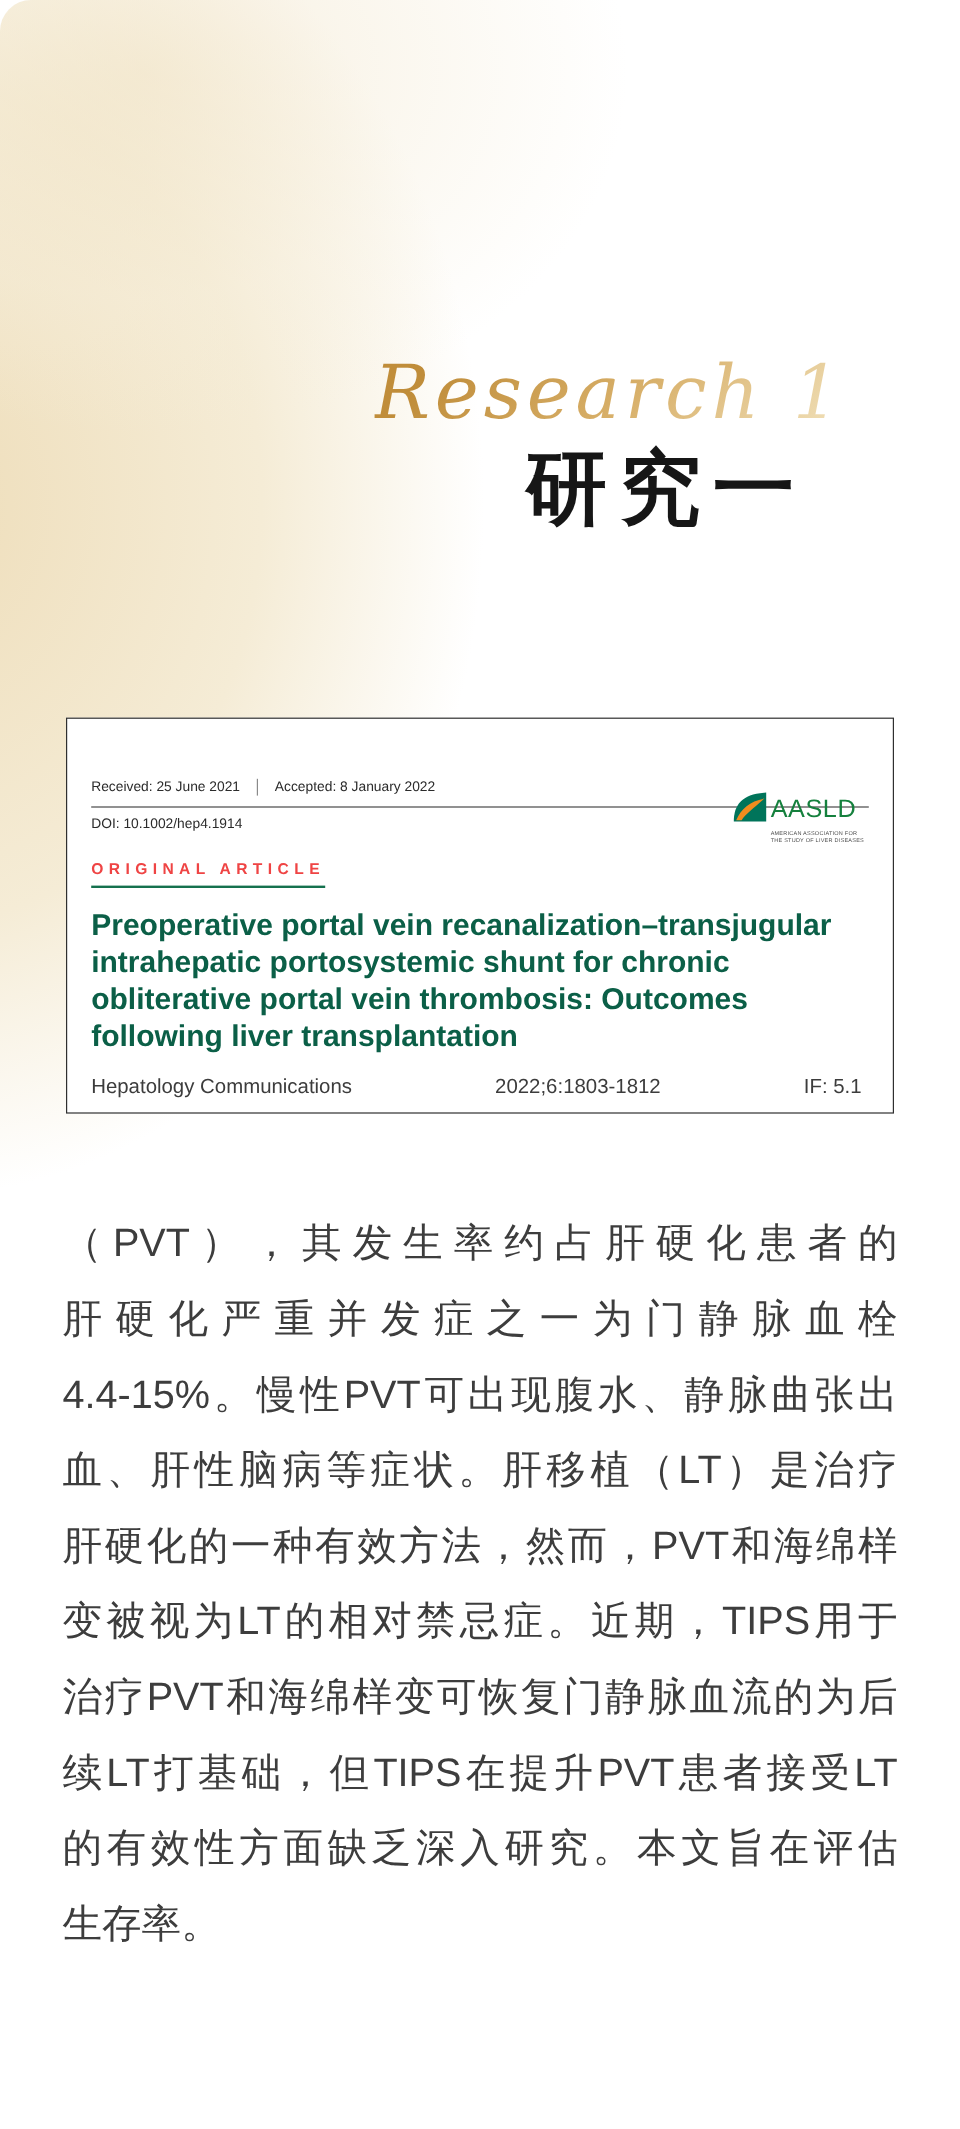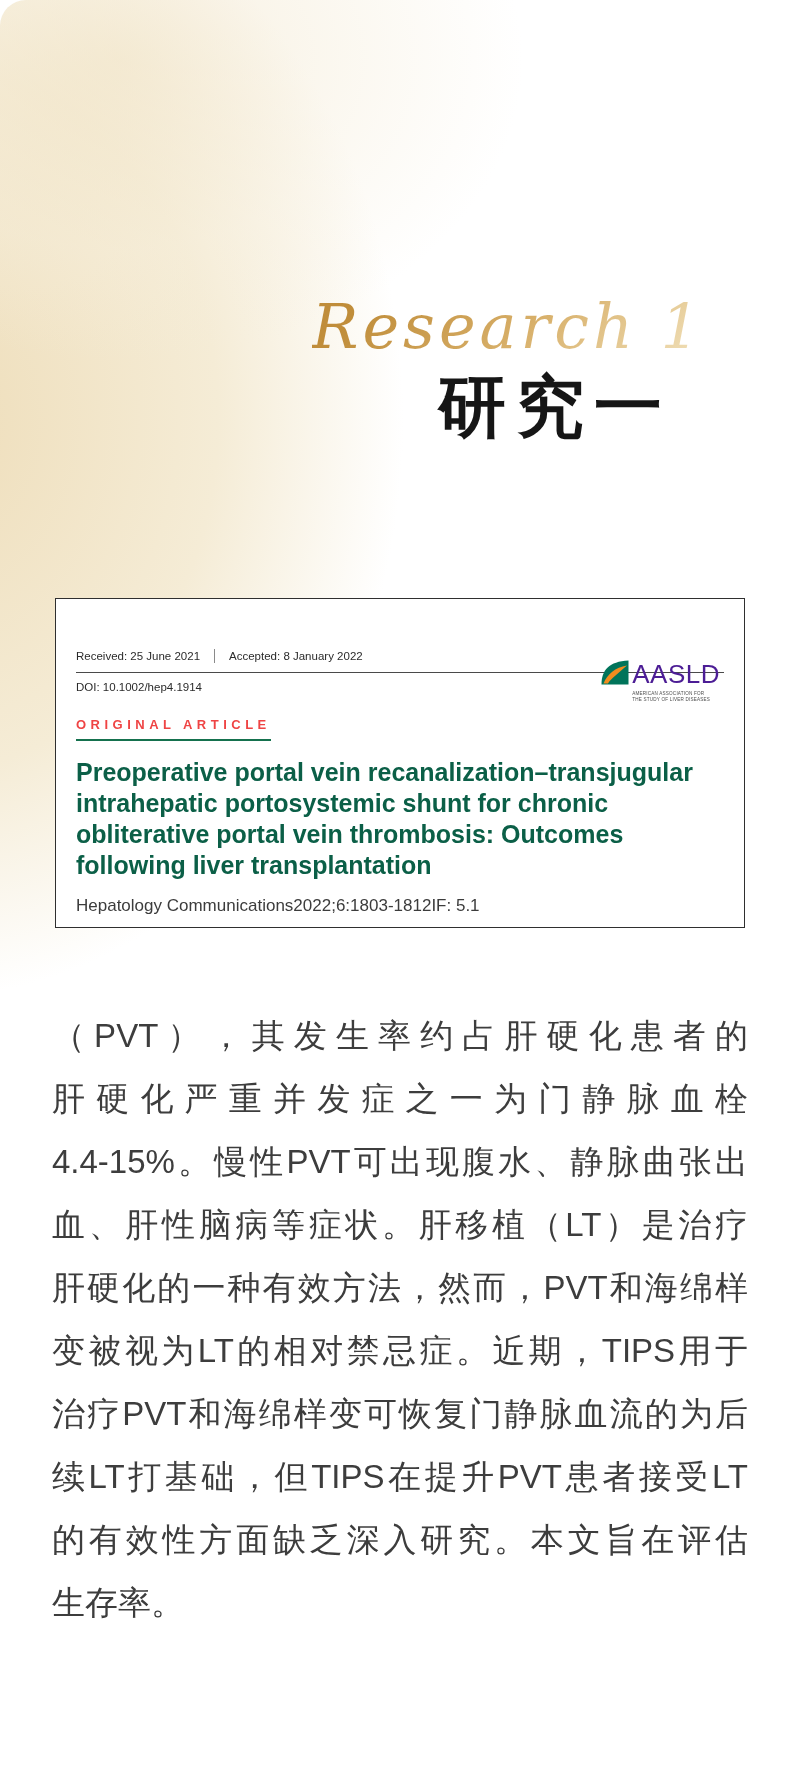"AASLD" .logo-word { color: #4c1d95 -> #15803d; font-size: 26px -> 21px }
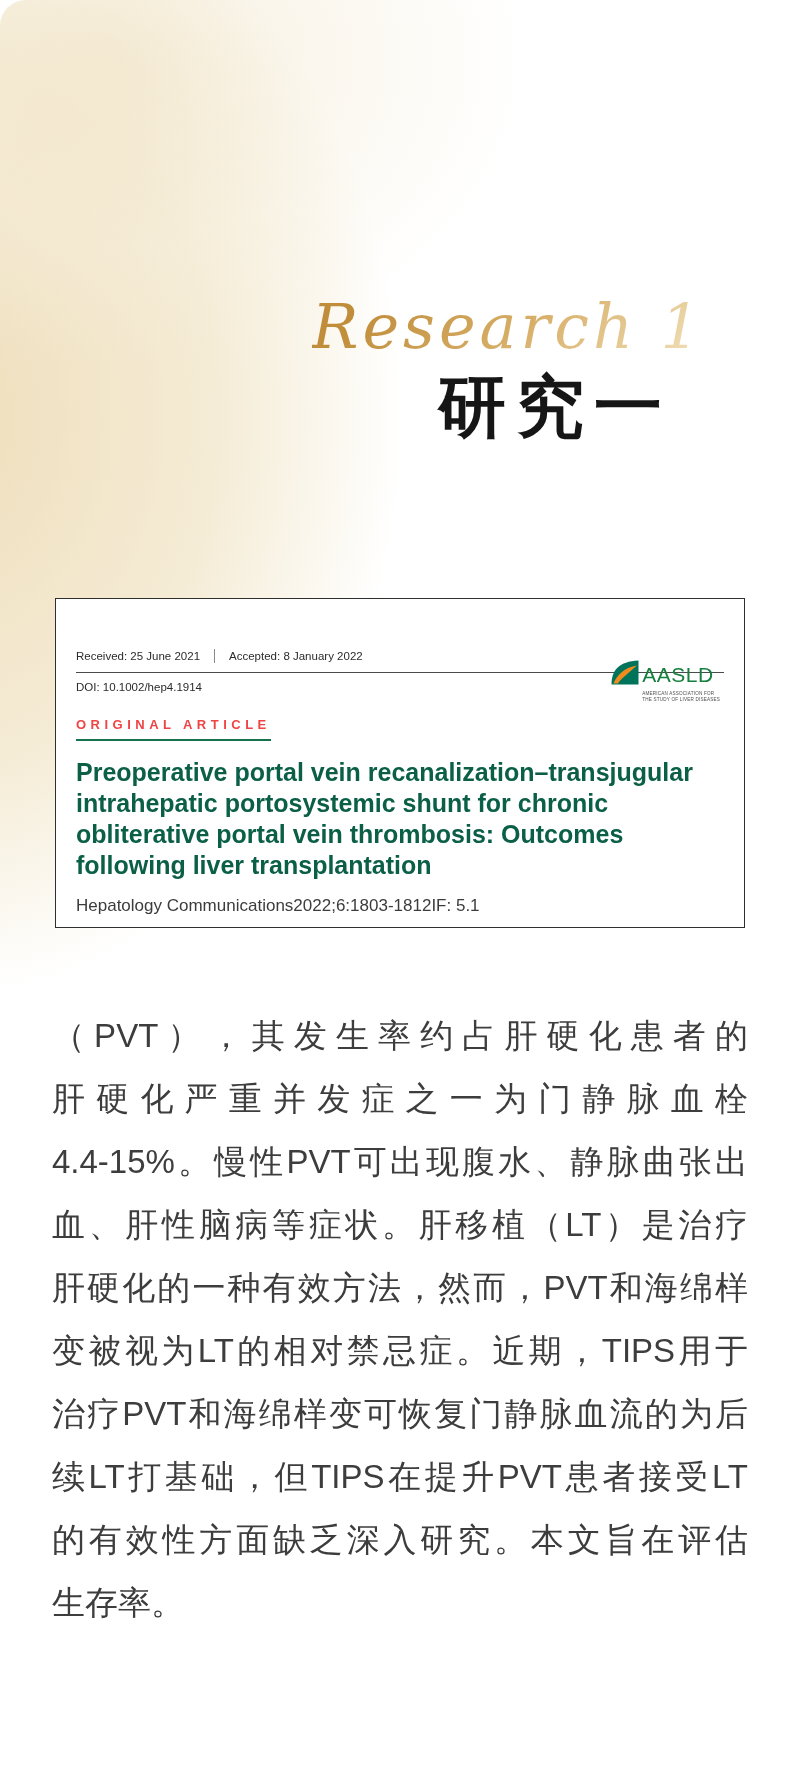"Hepatology Communications" .card-footer { justify-content: none -> space-between }
